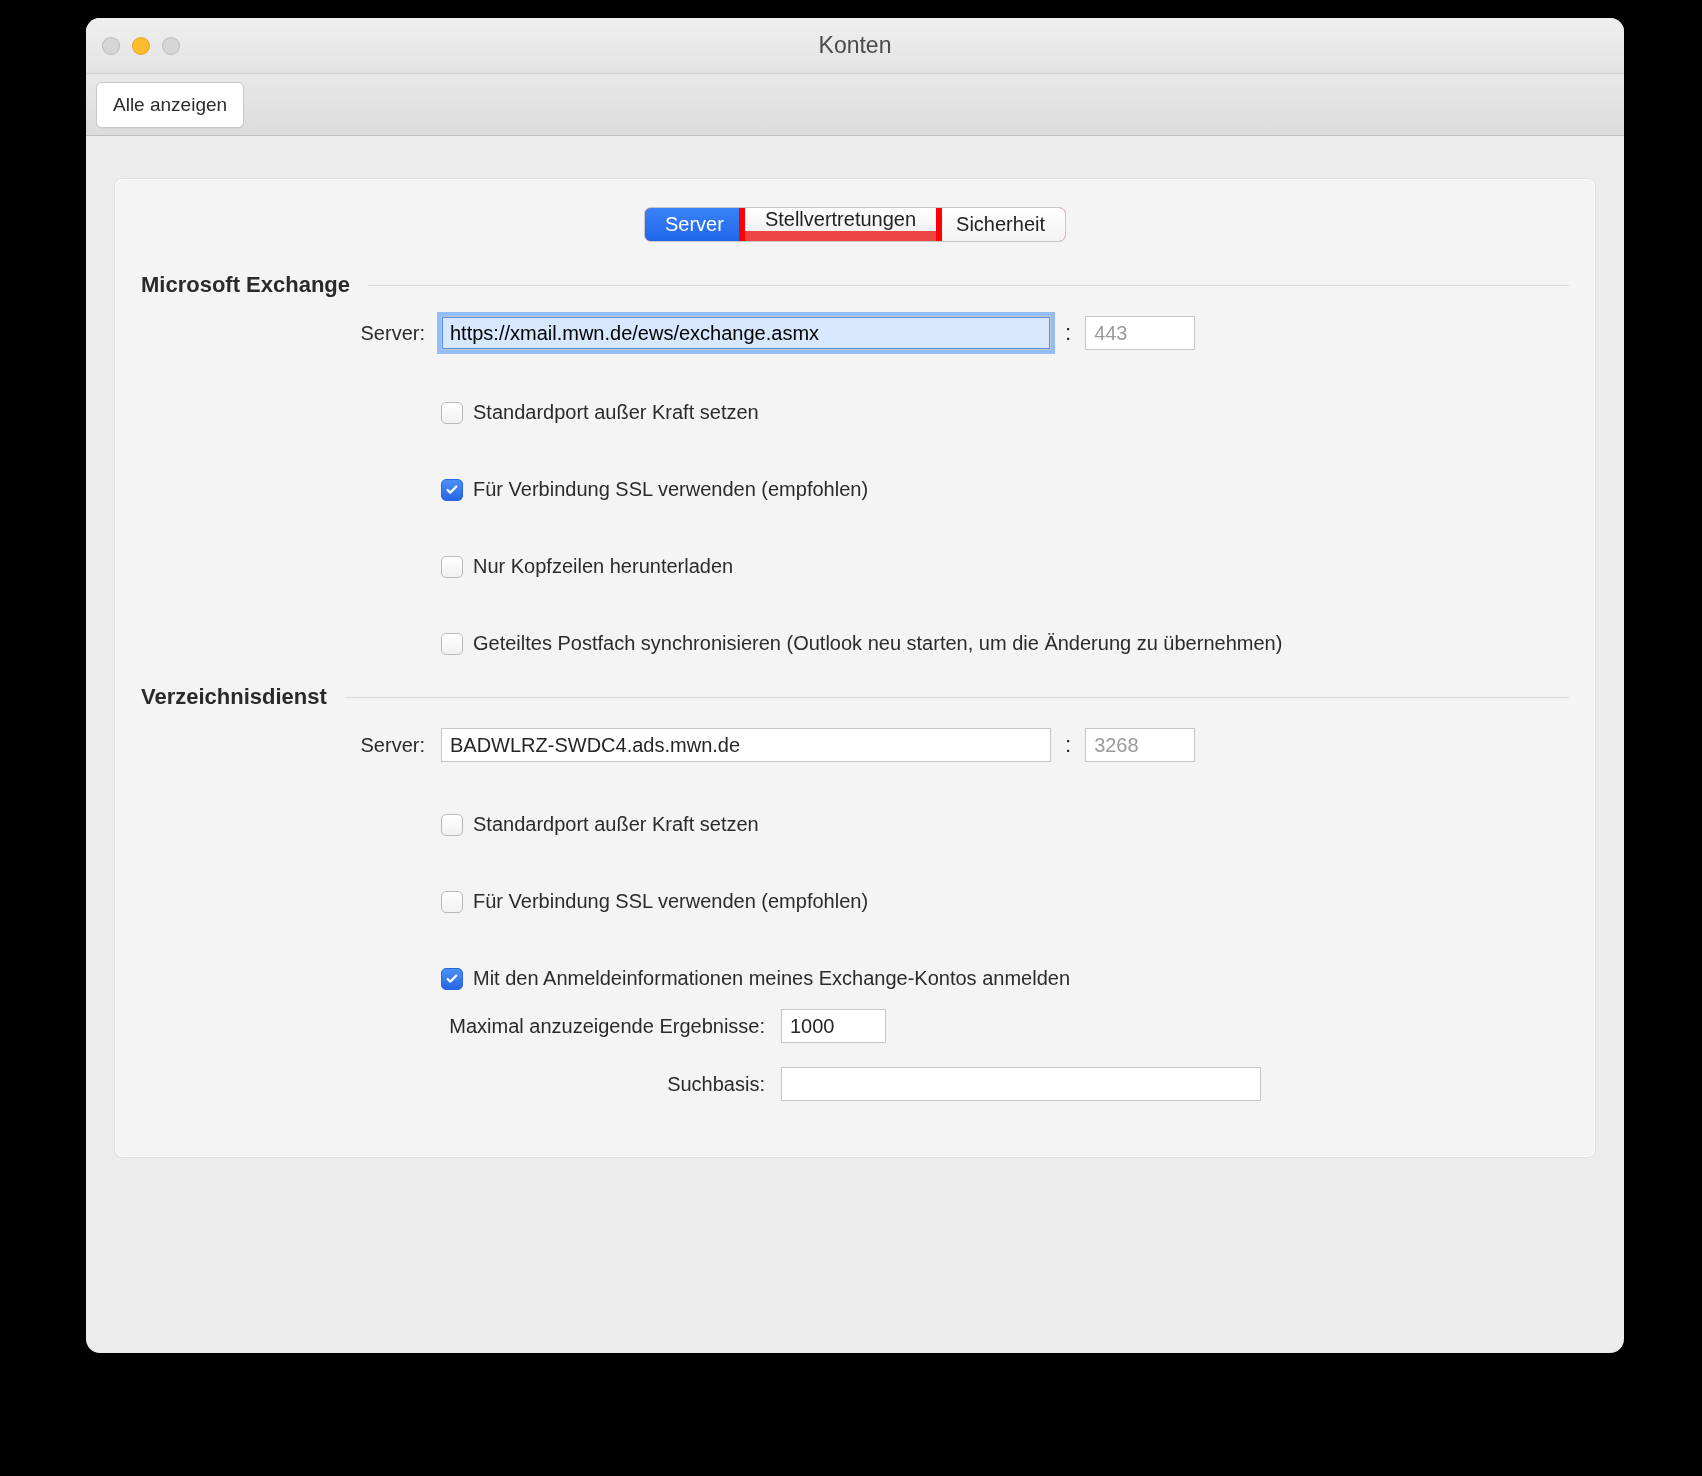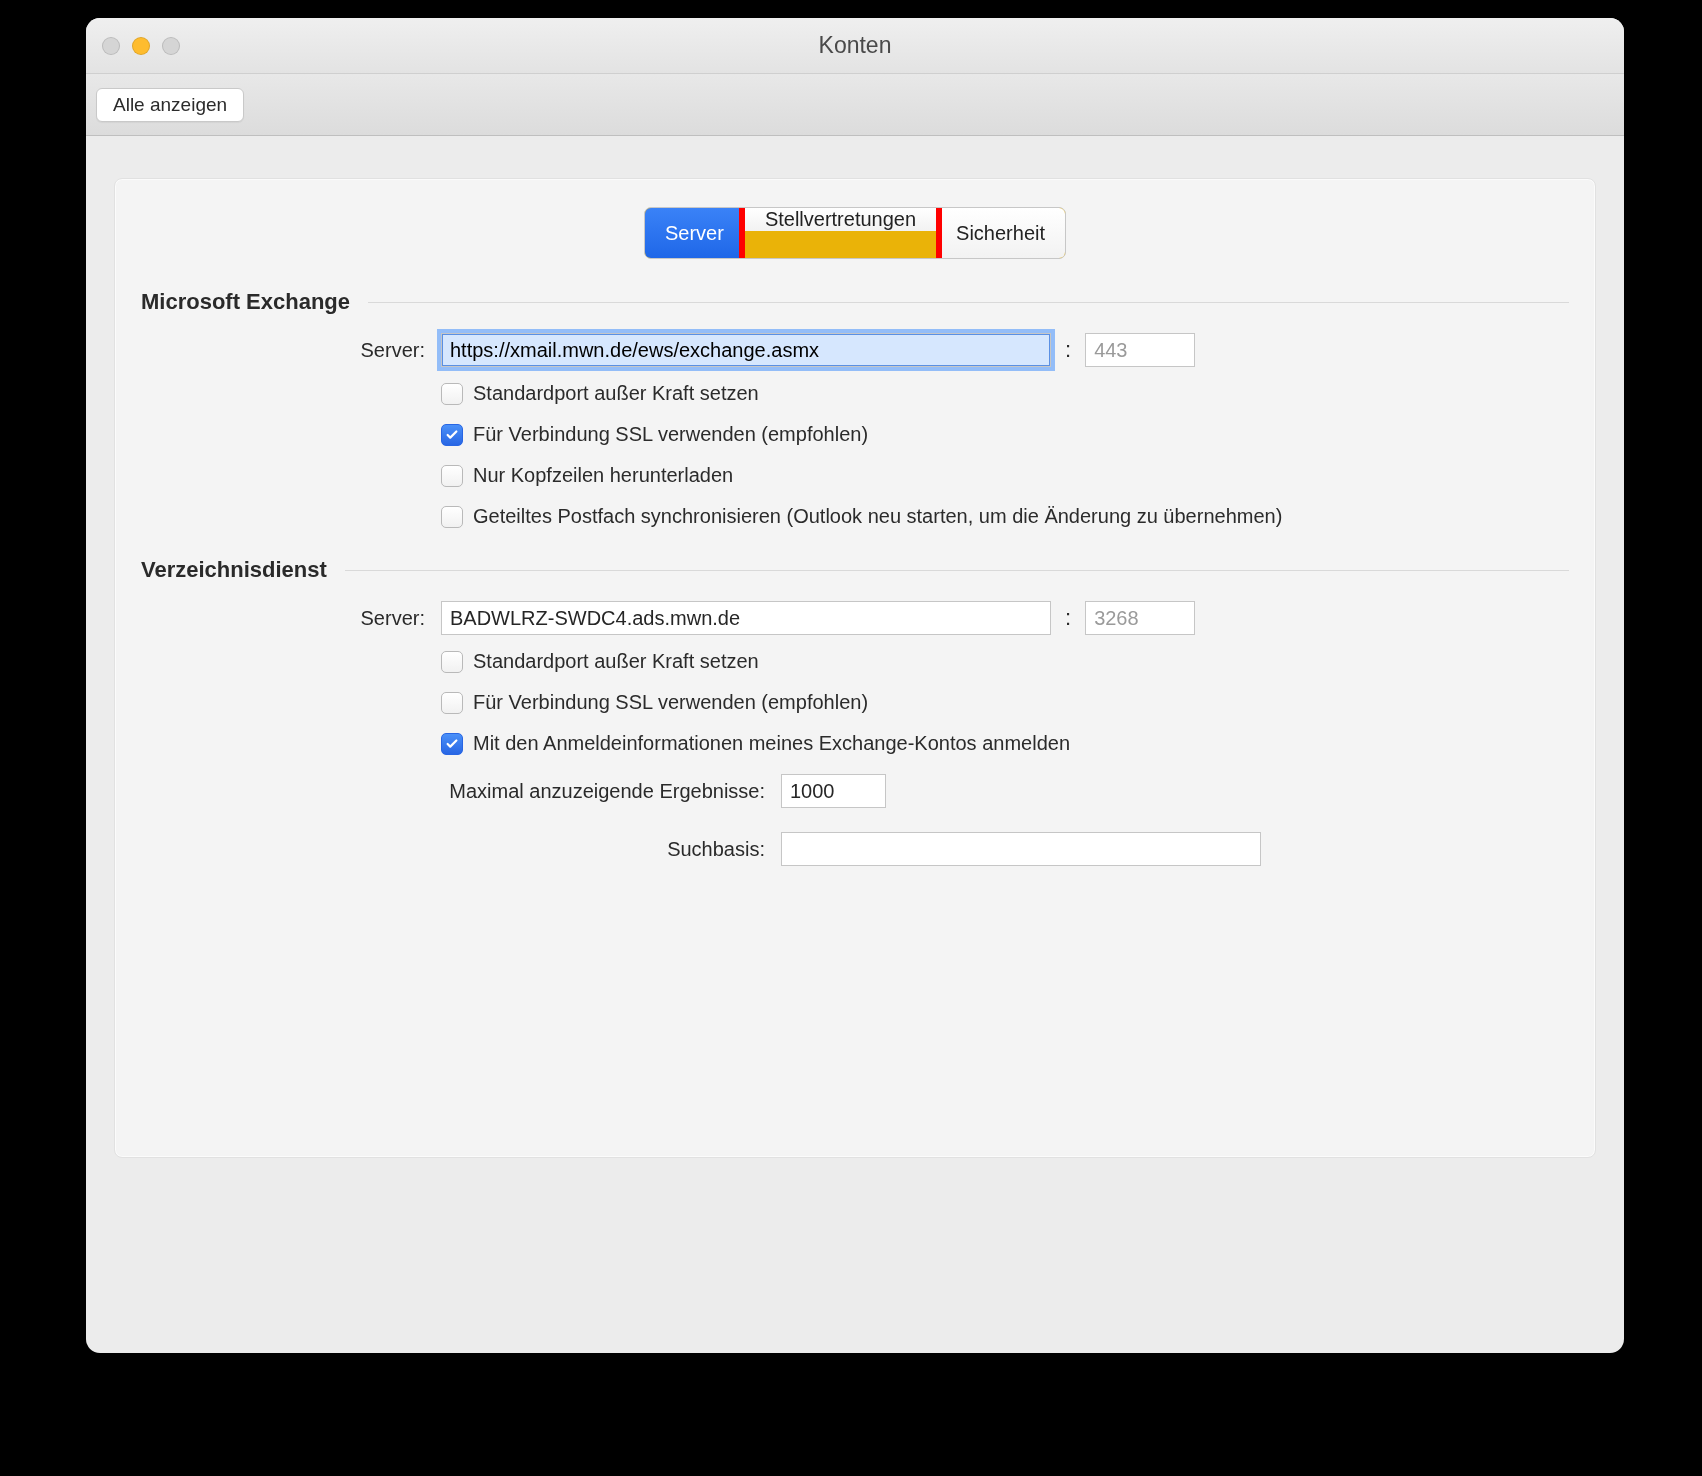"Alle anzeigen" .tool-btn { height: 34px -> 46px }
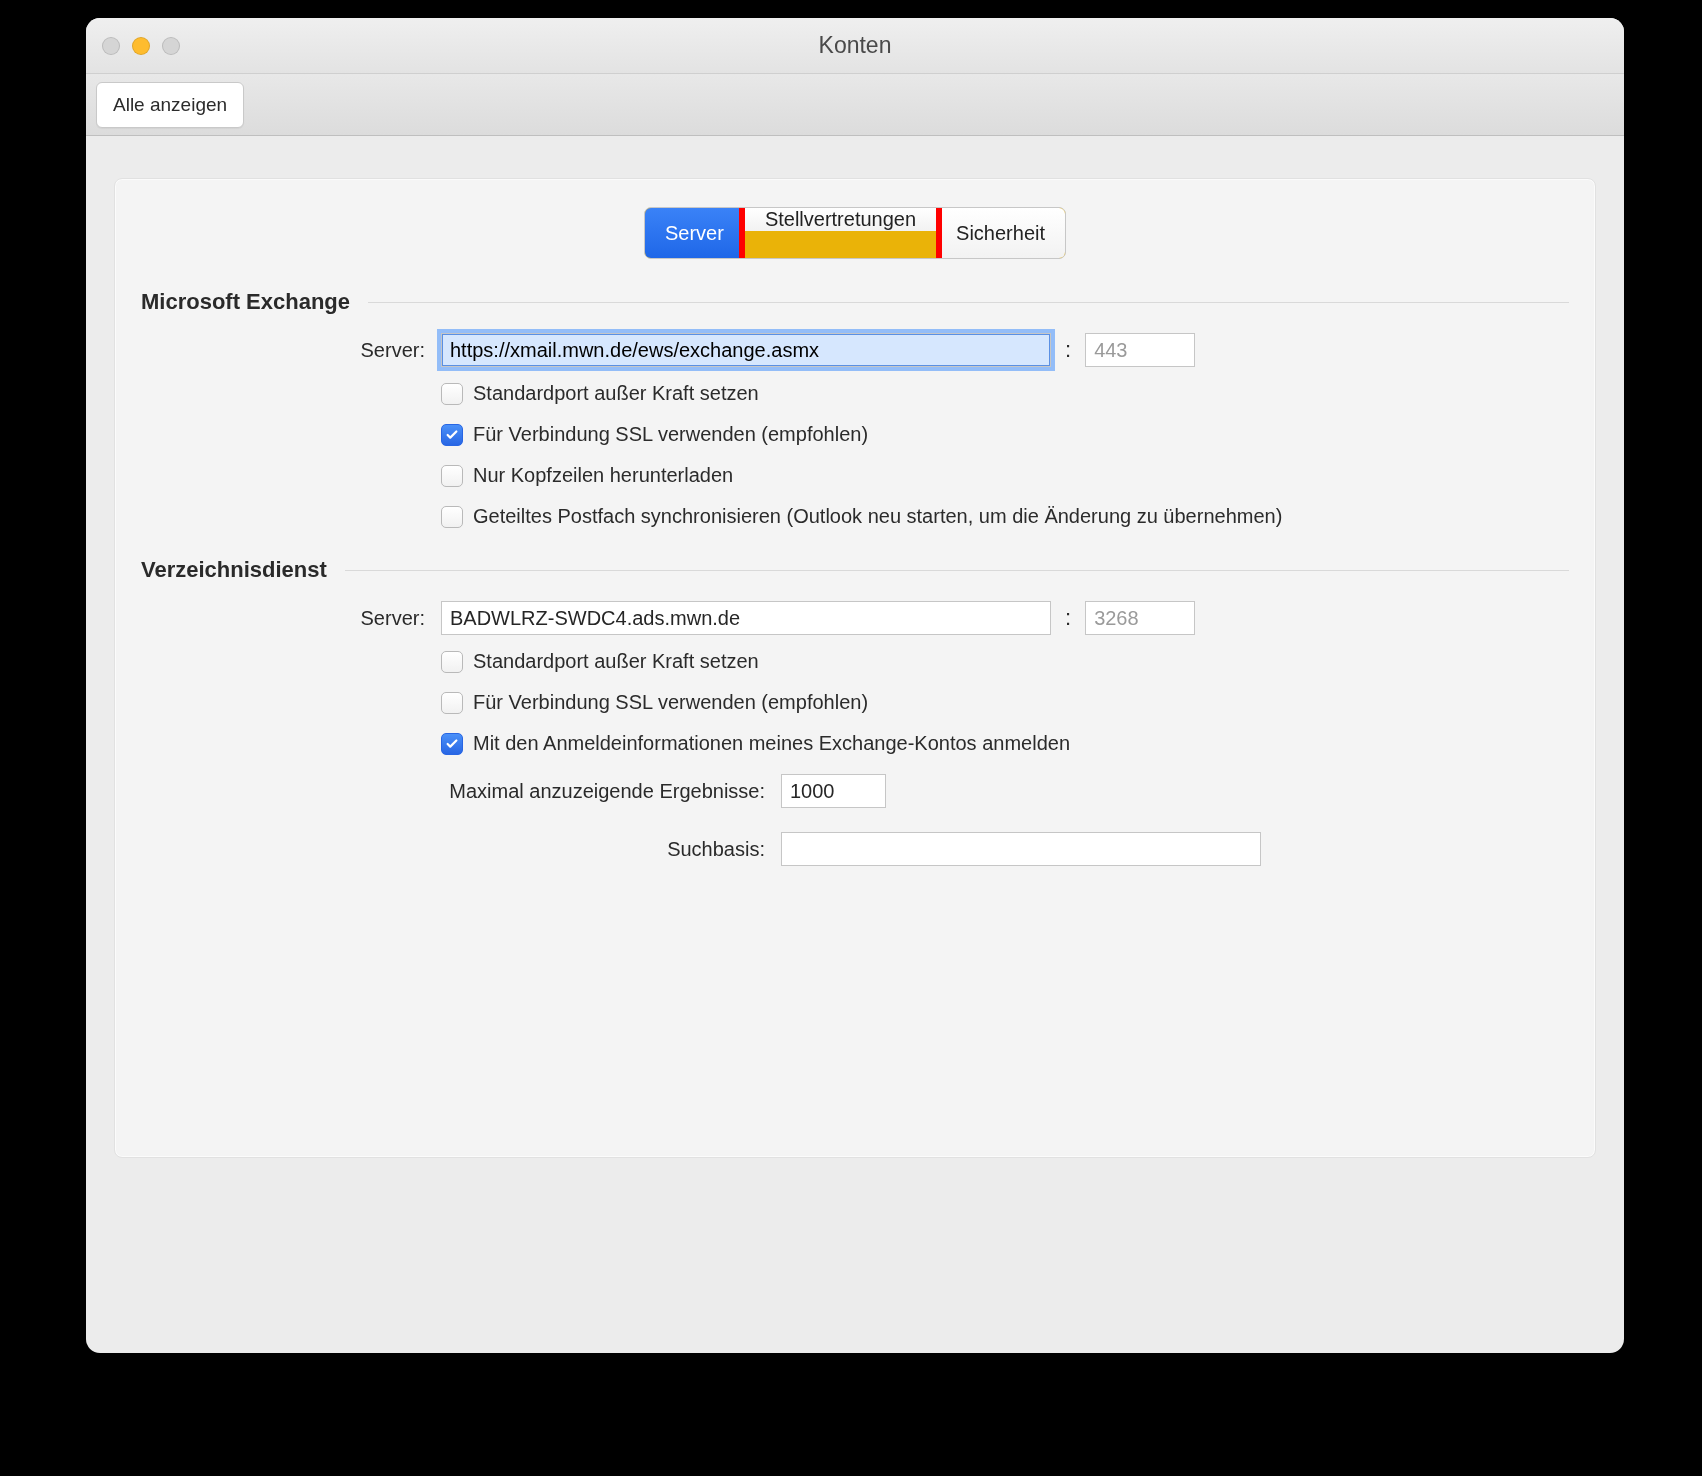"Server" .seg { background: #eab308 -> #ef4444; height: 52px -> 35px }
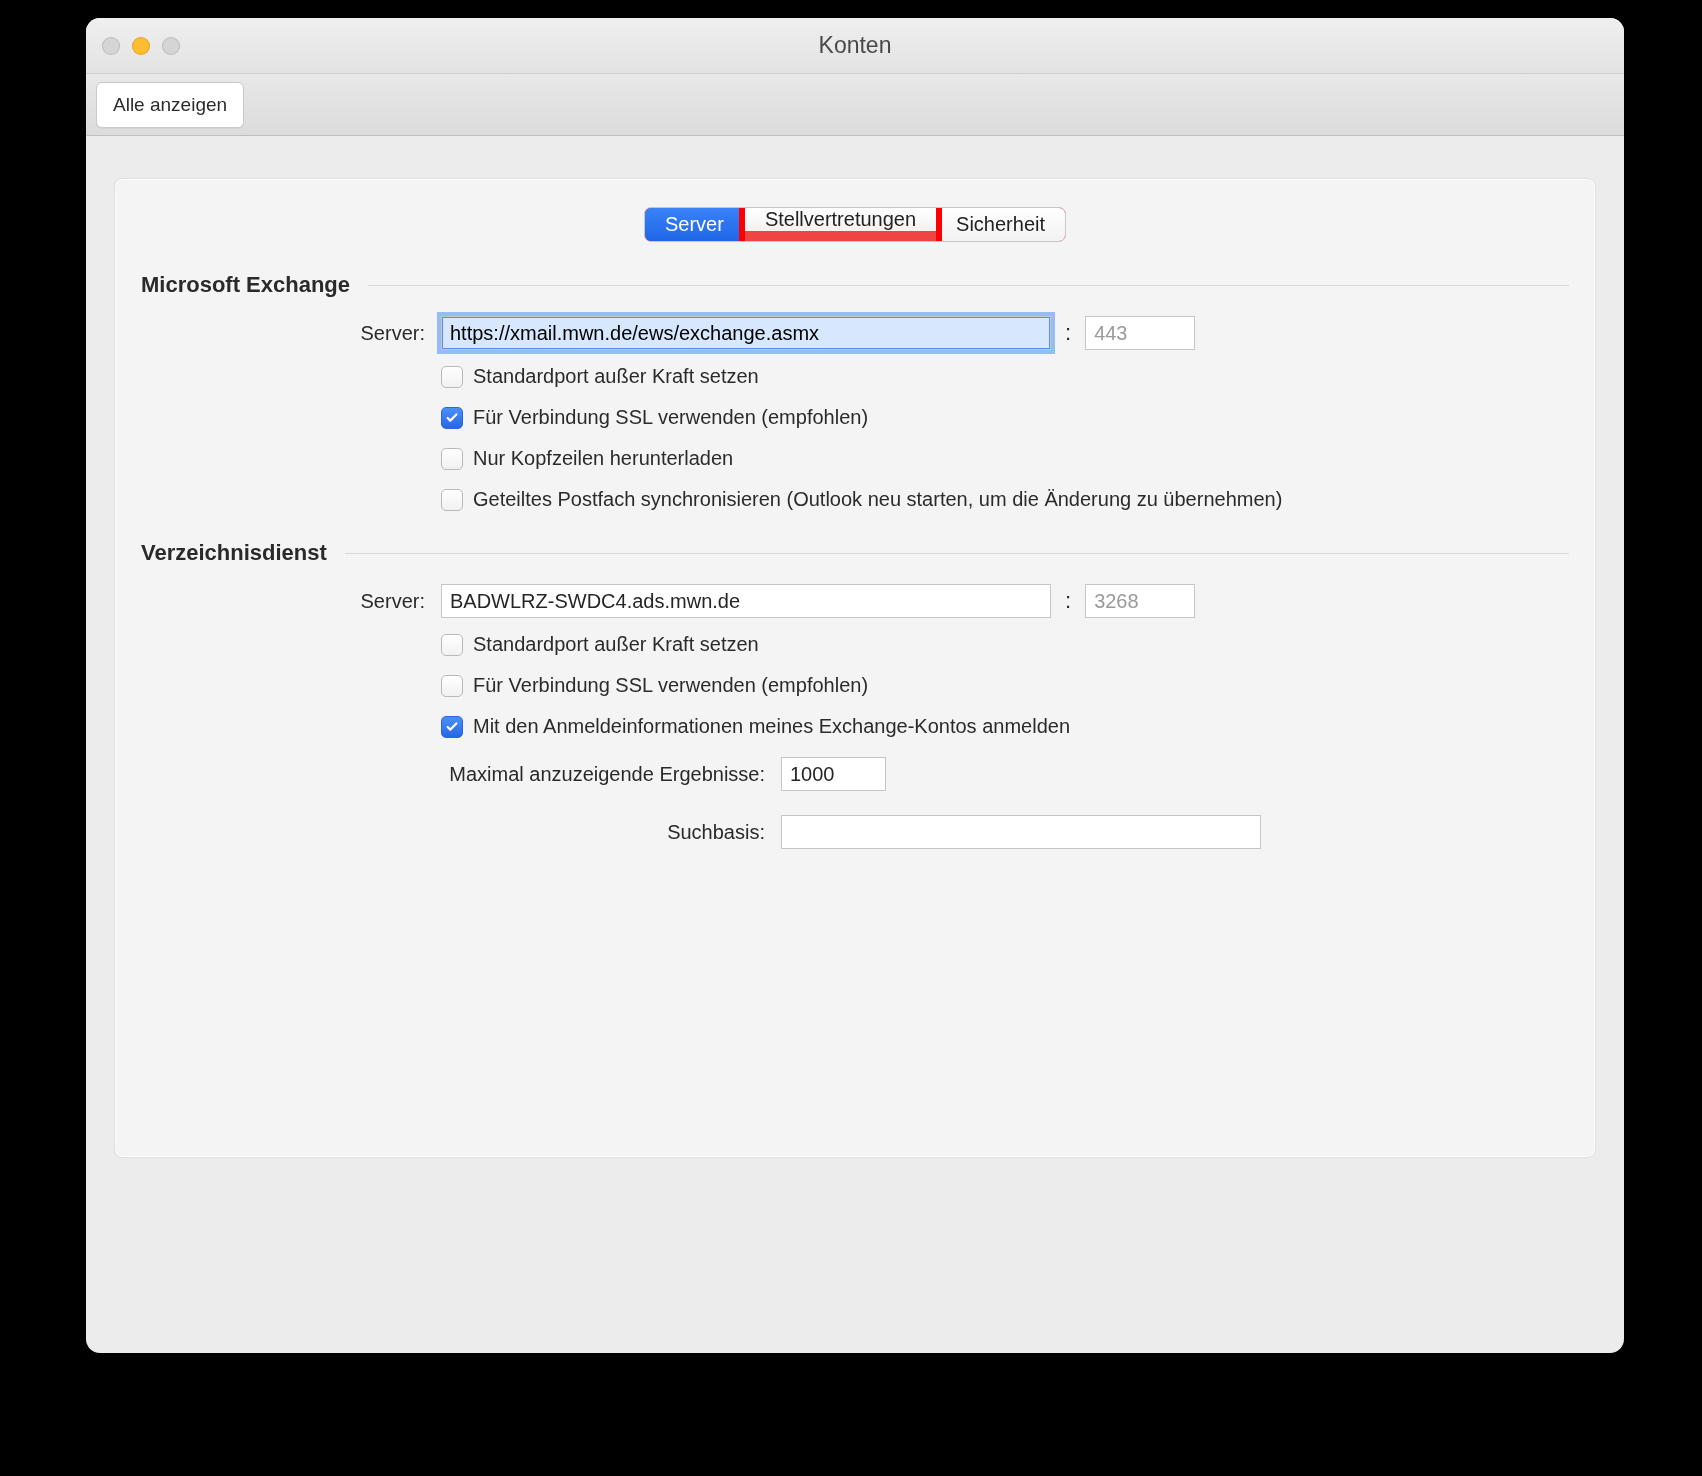"Standardport außer Kraft setzen" .chk-row { margin-top: none -> 36px }
